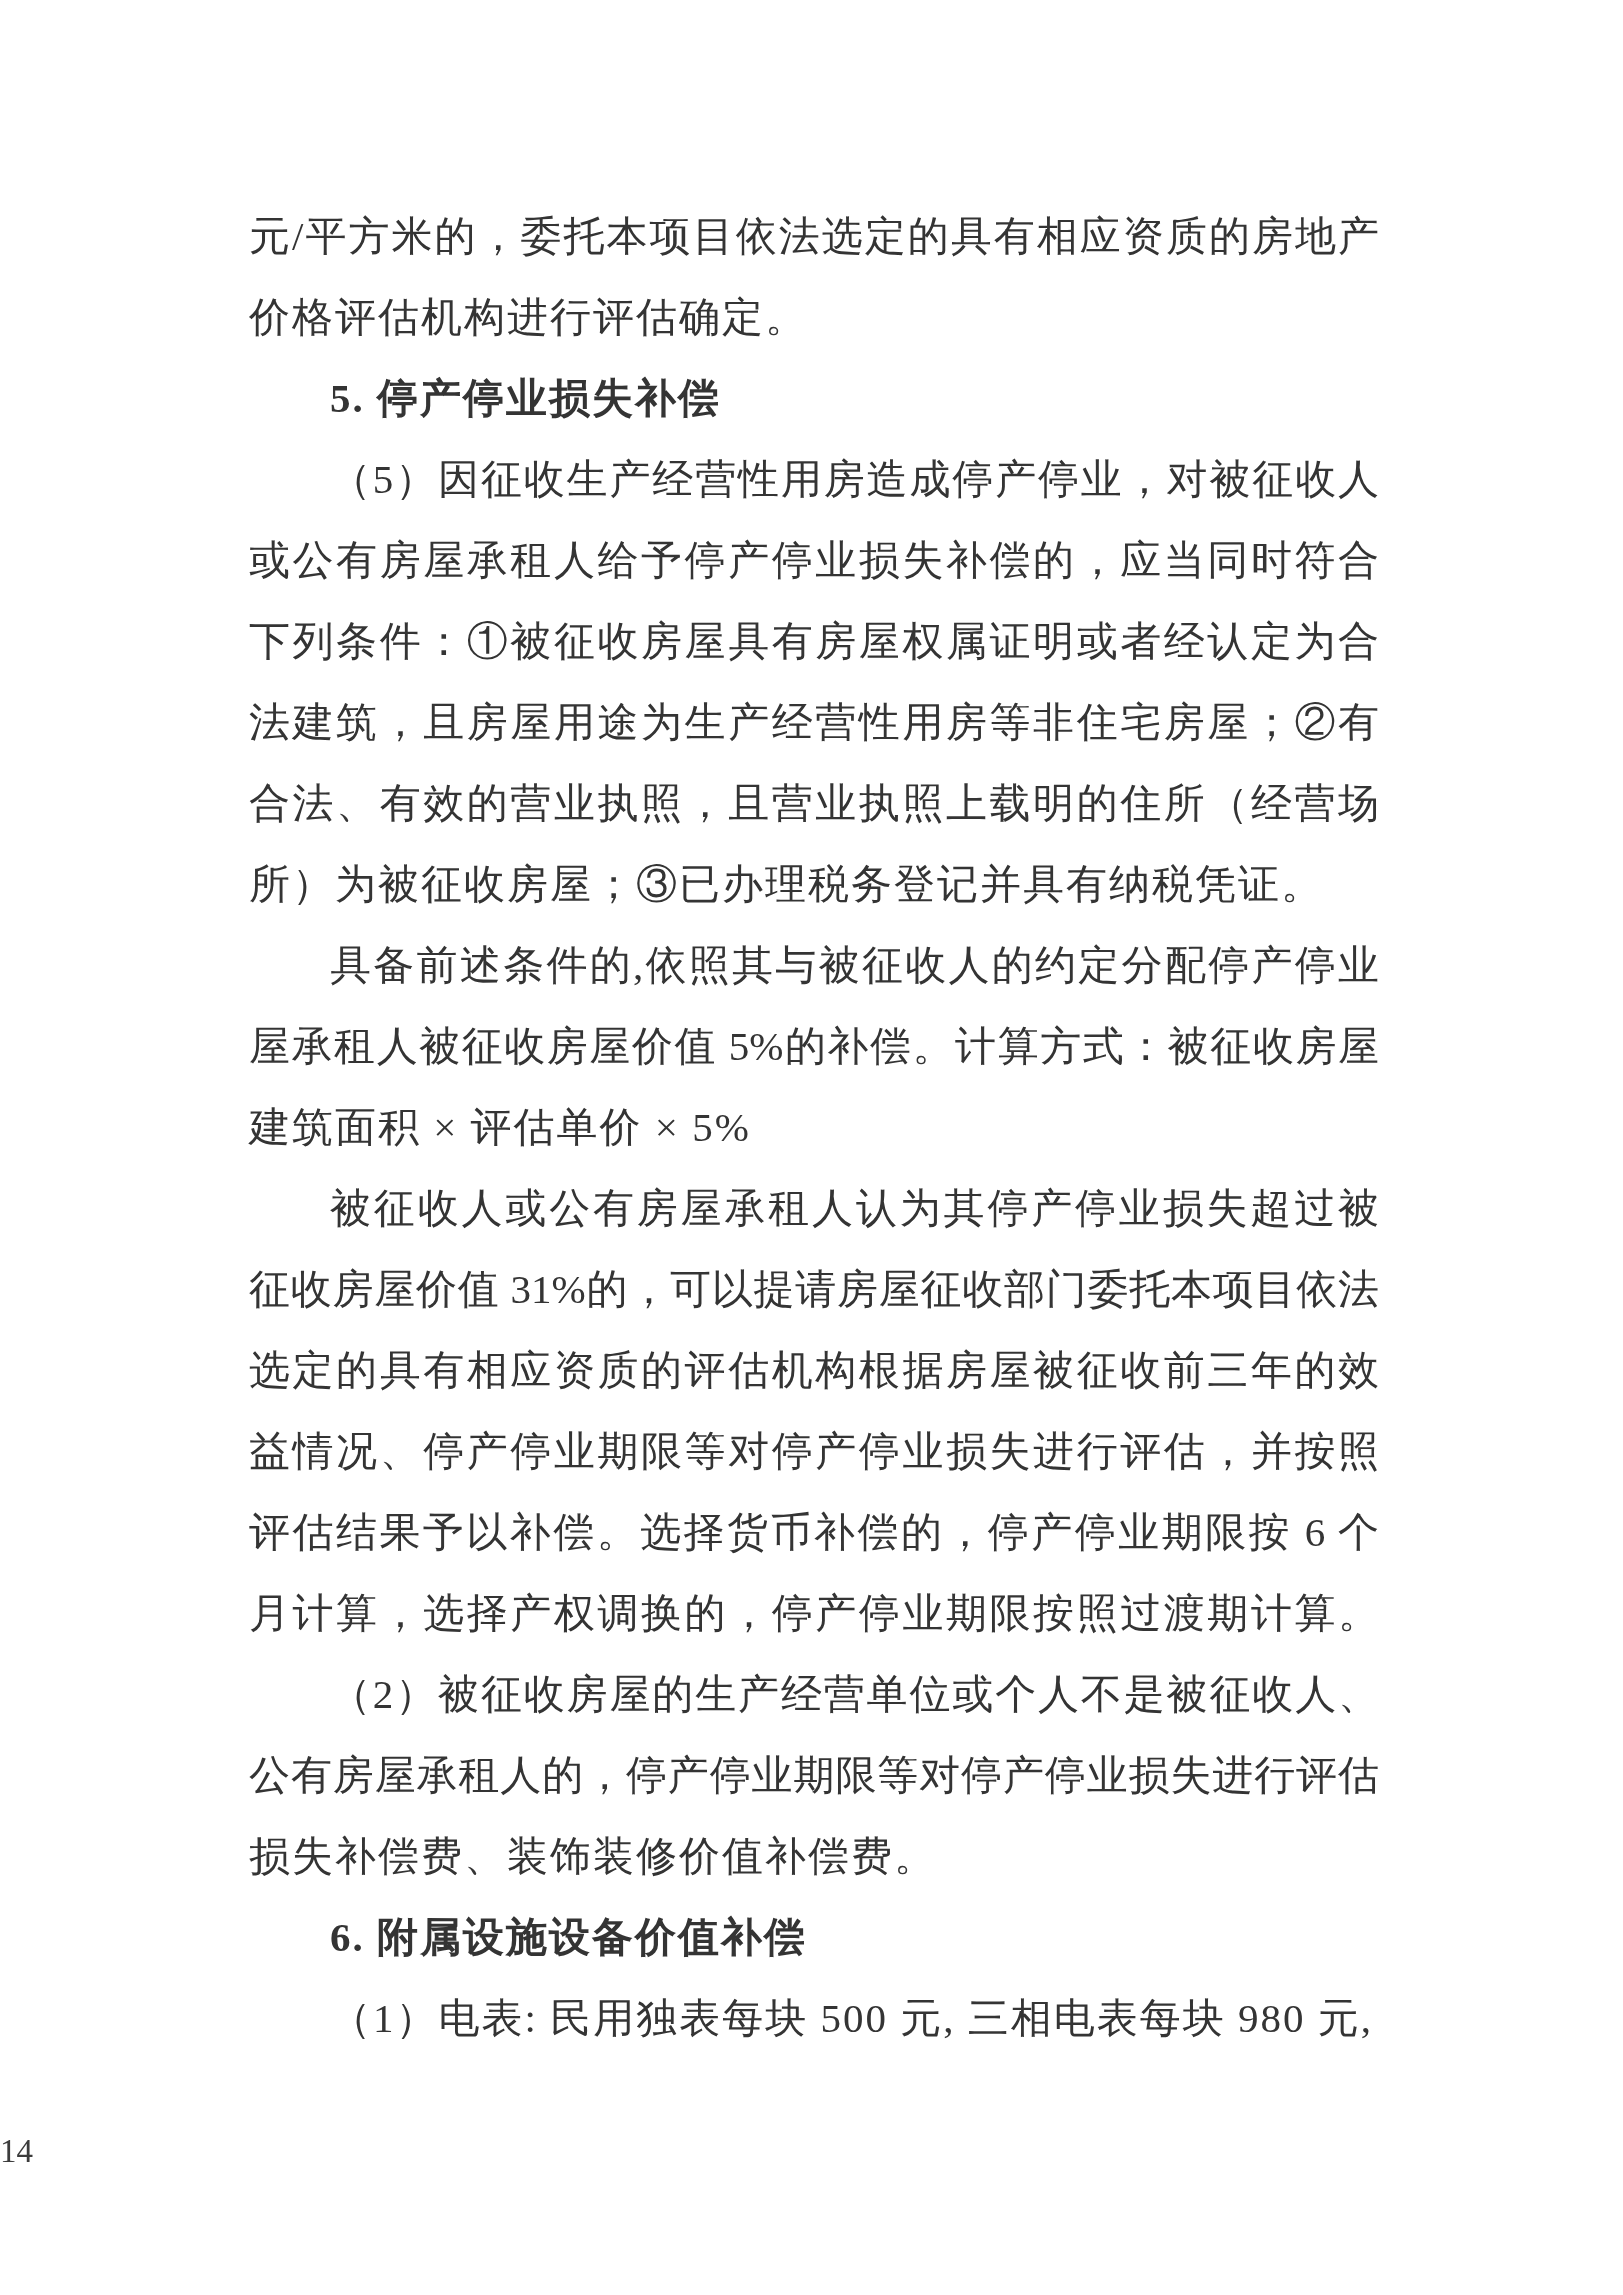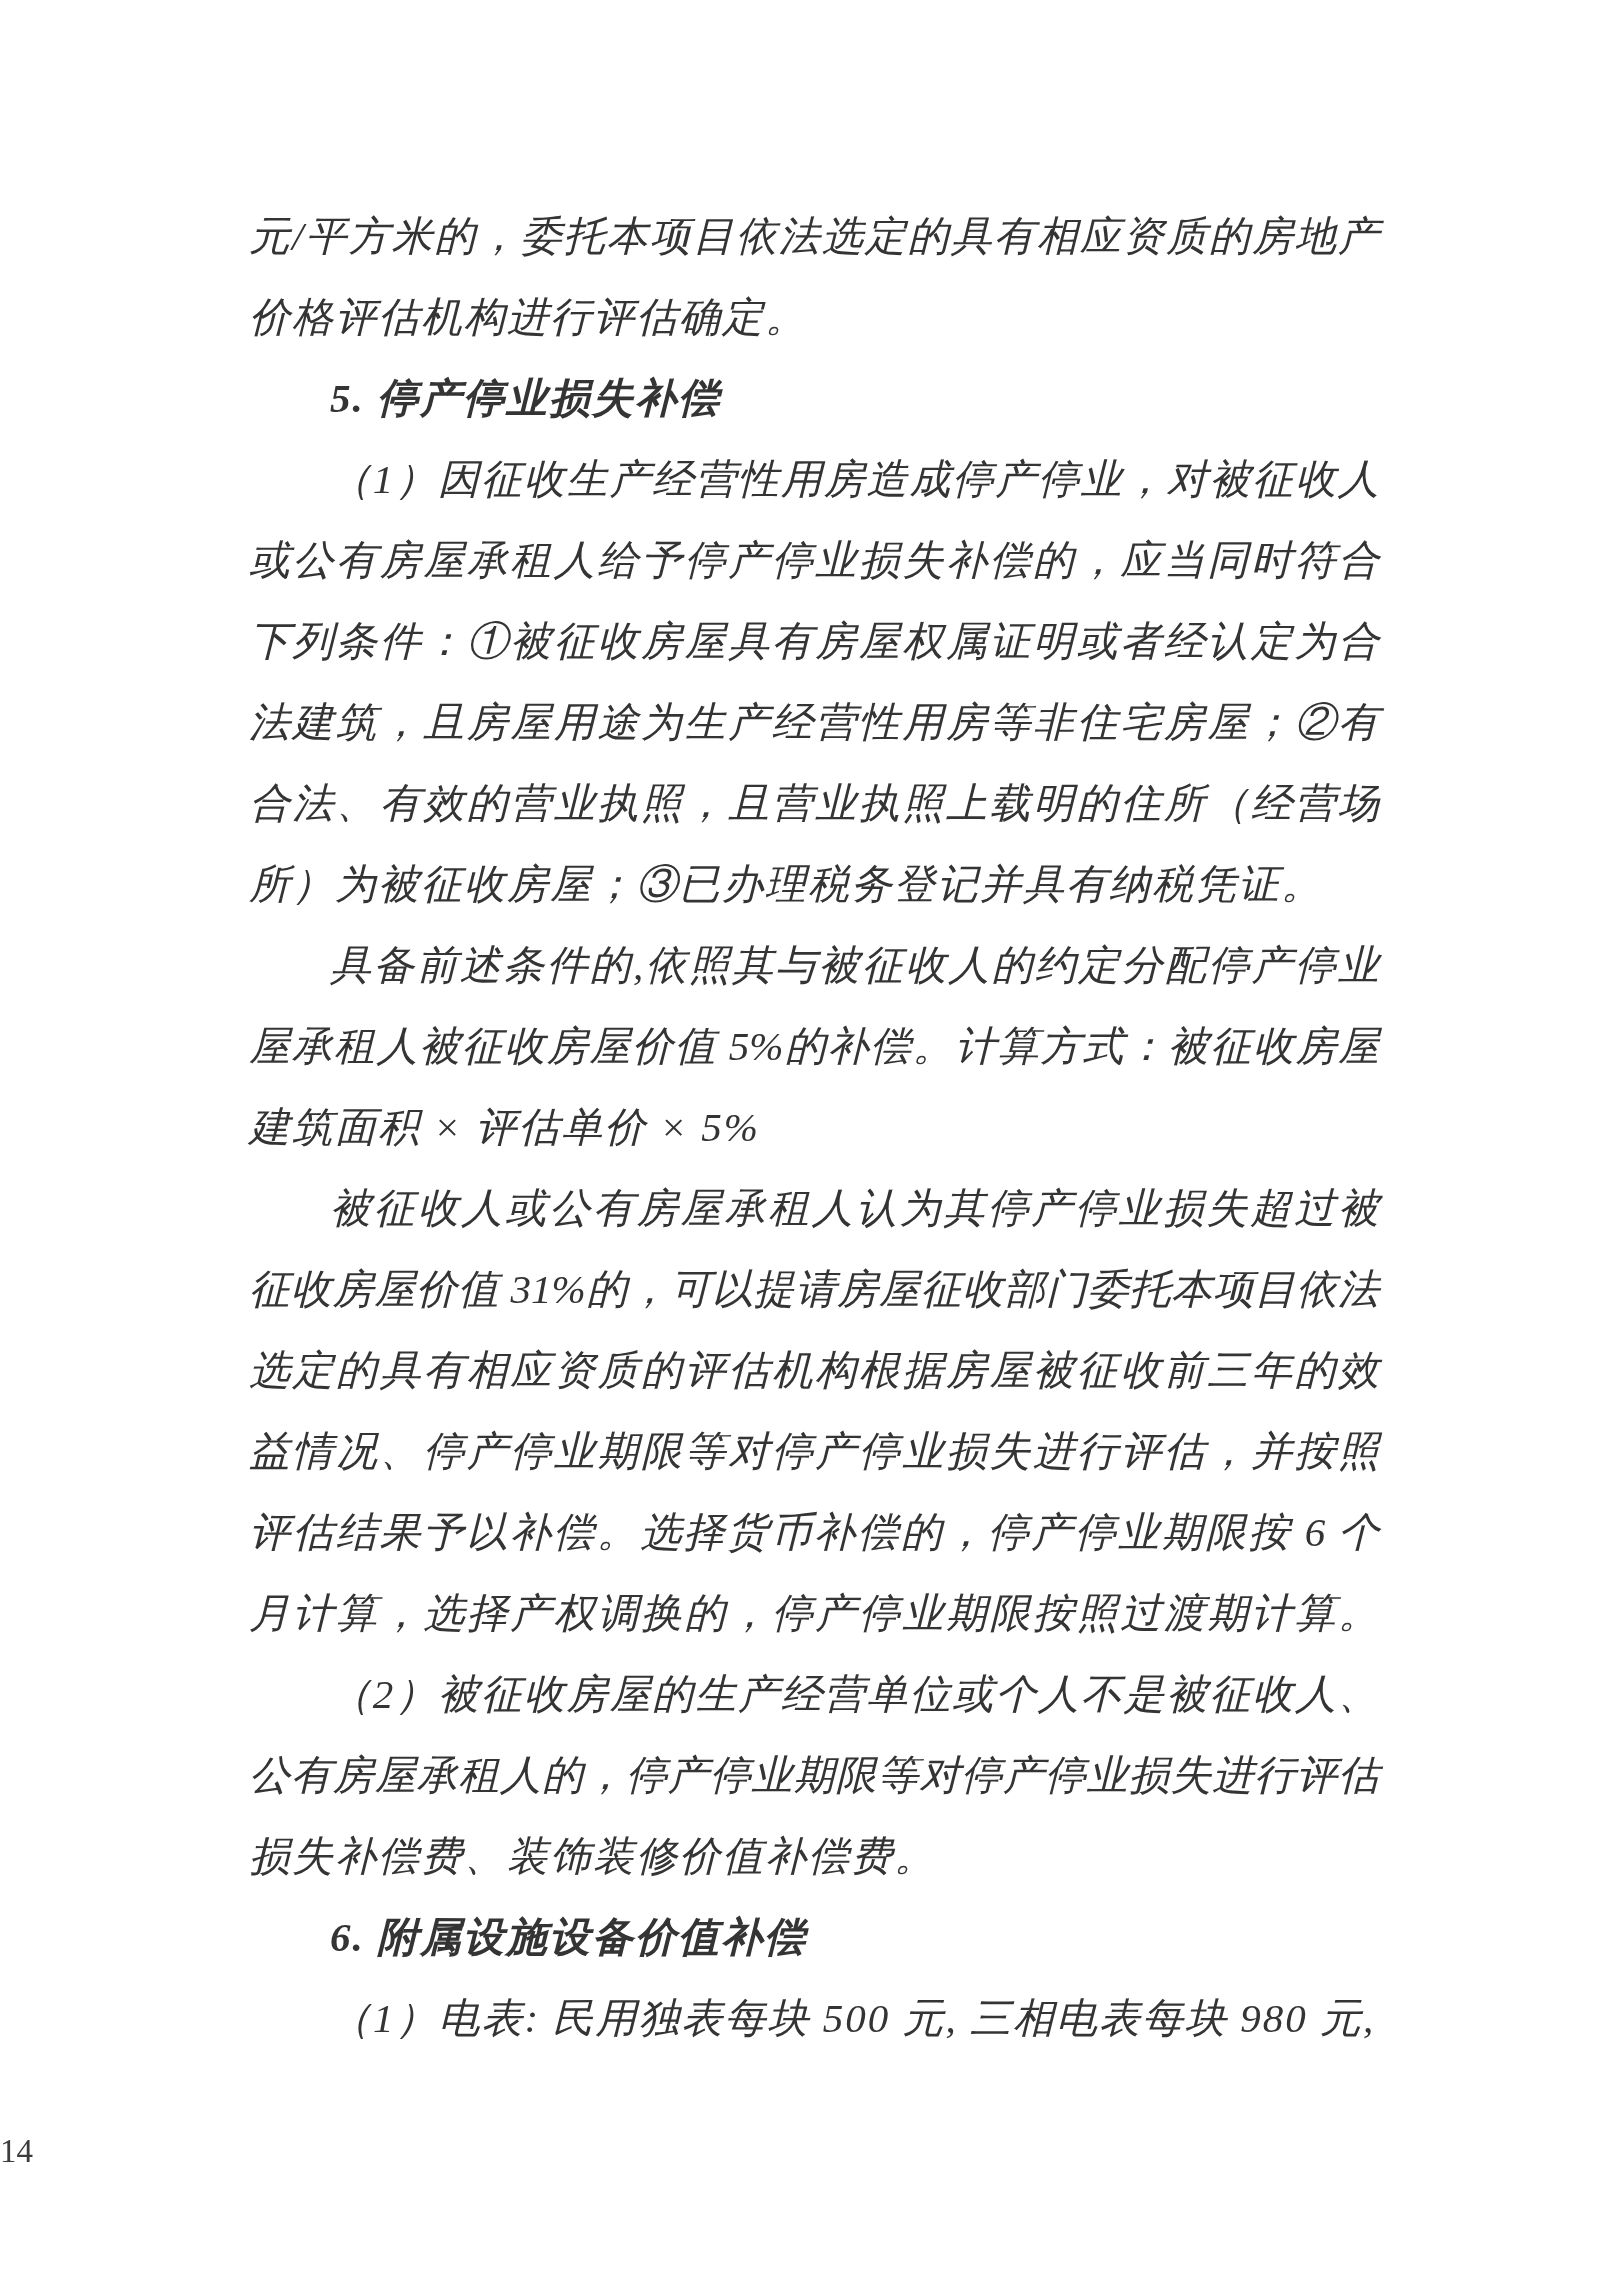"元/平方米的，委托本项目依法选定的具有相应资质的房地产" .line { font-style: italic -> none }
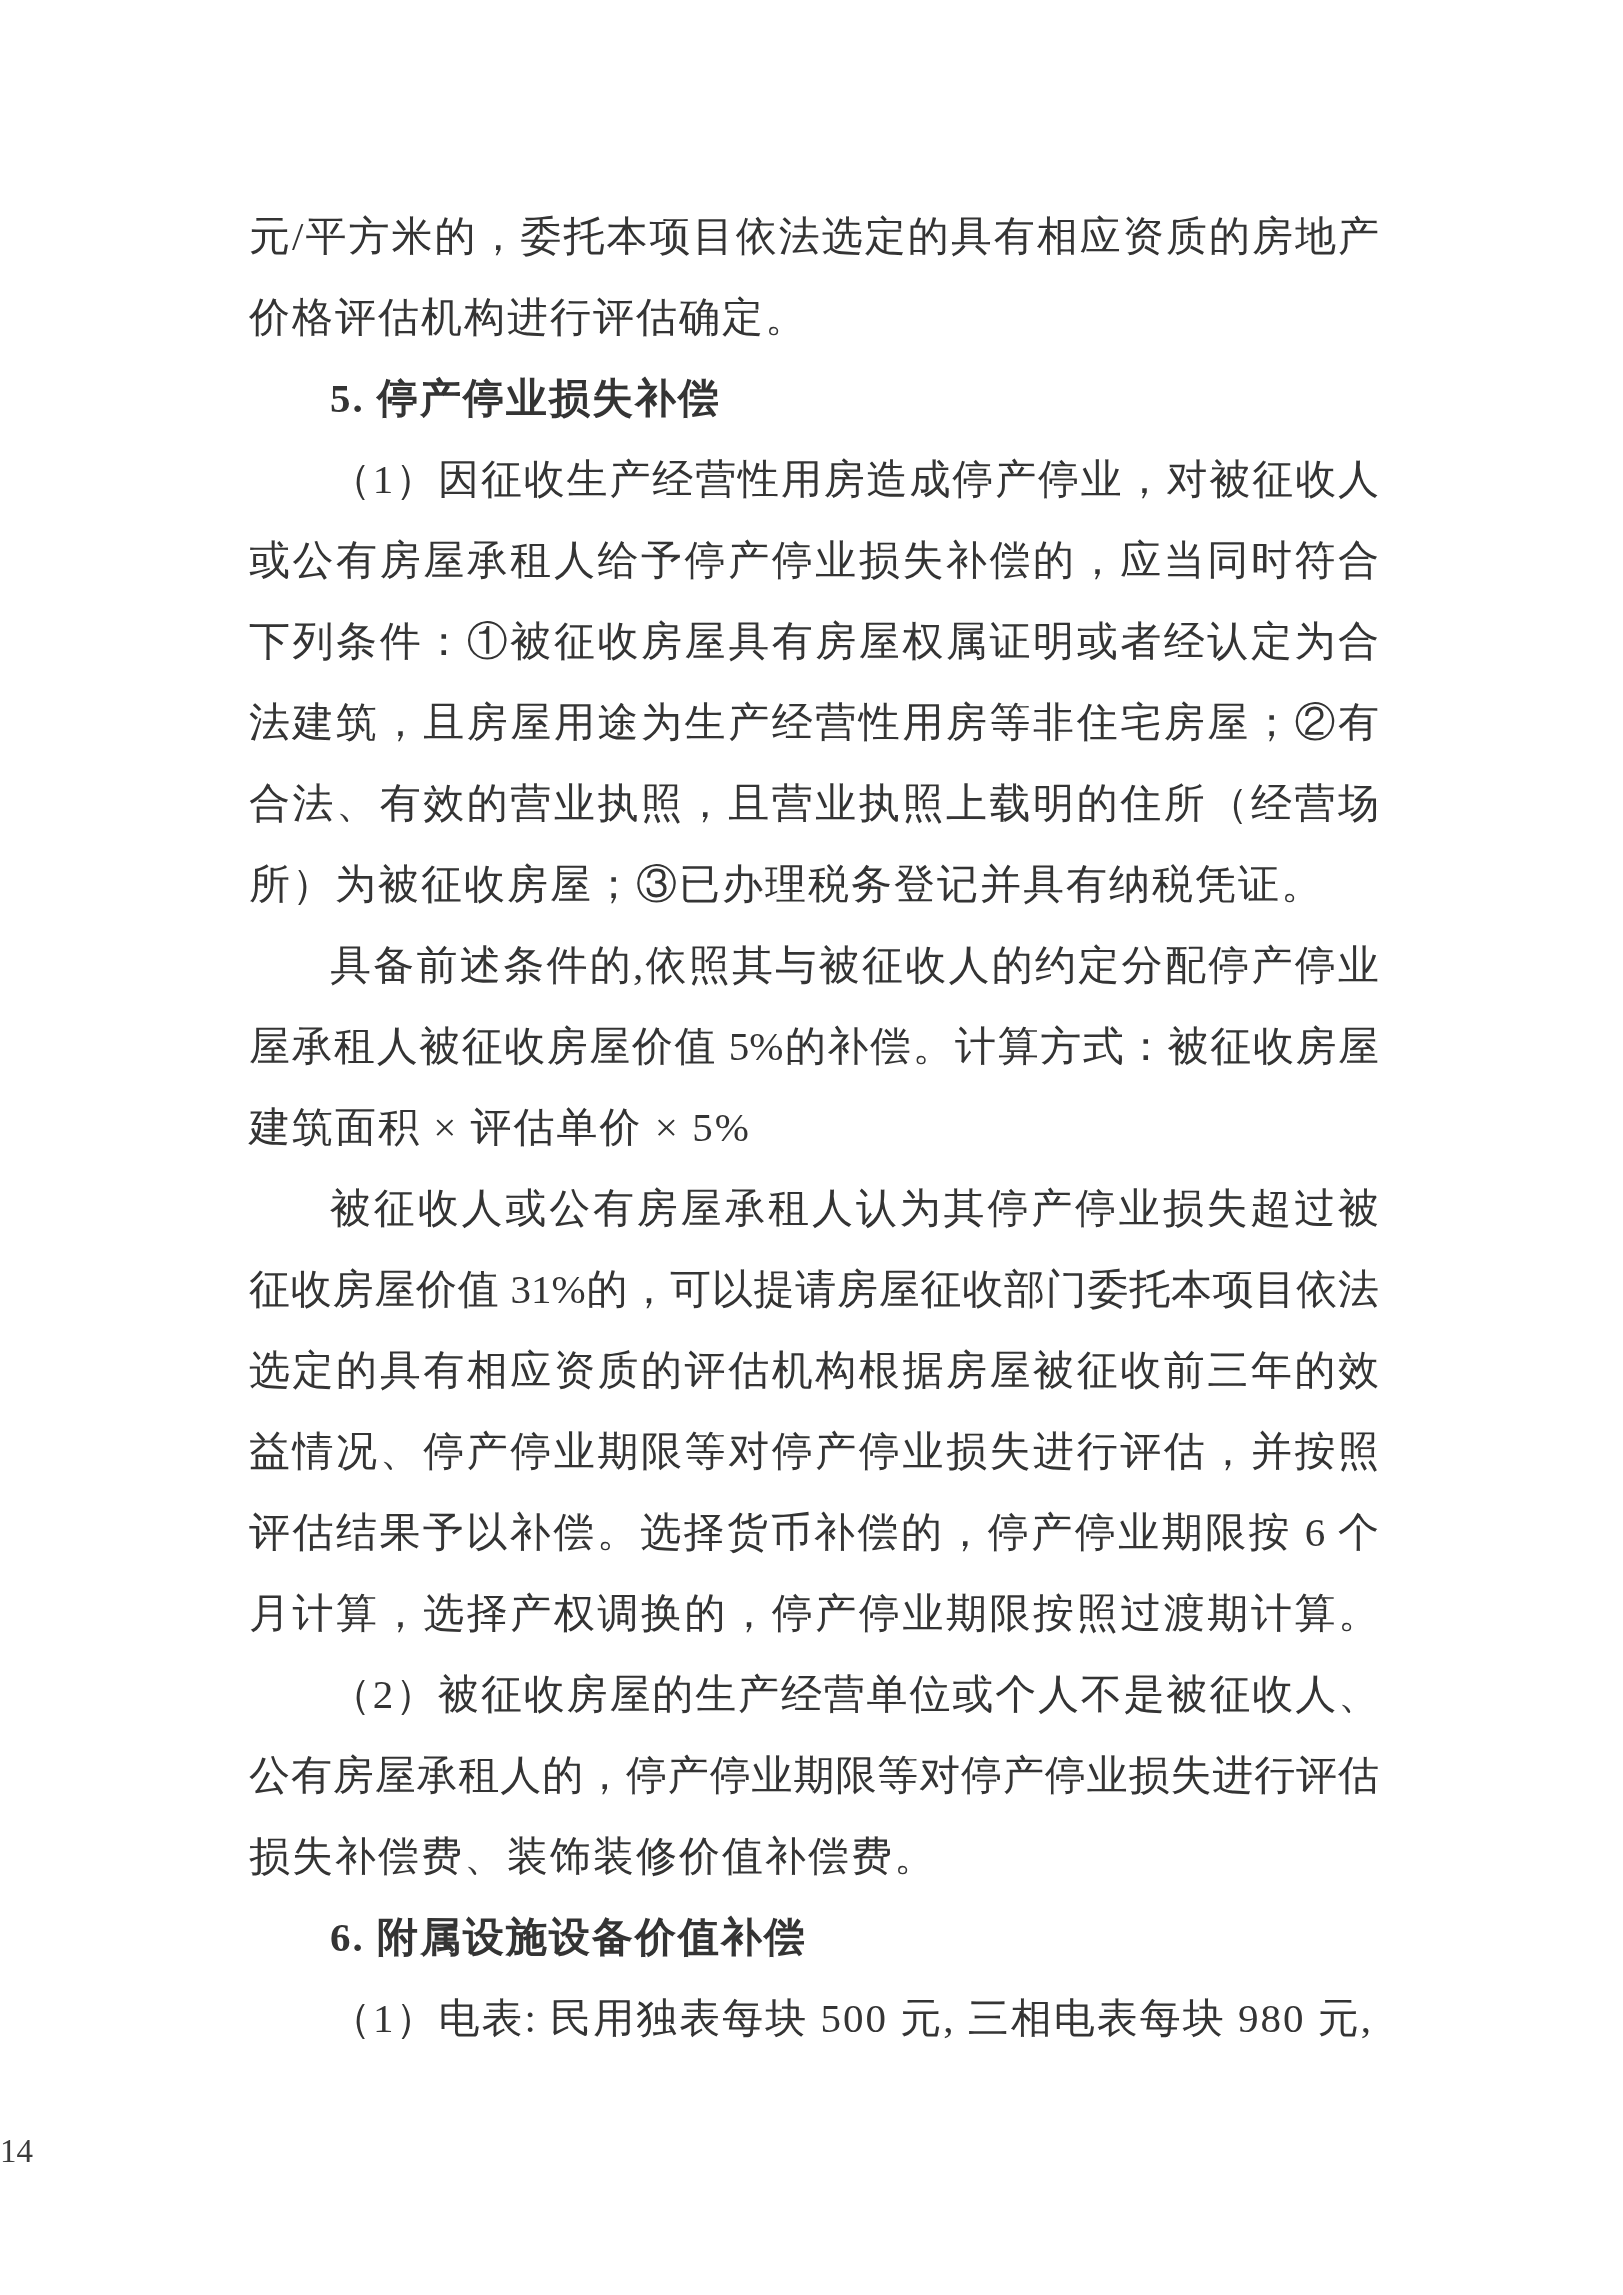"（1）因征收生产经营性用房造成停产停业，对被征收人" div.line { text: 1 -> 5 }
